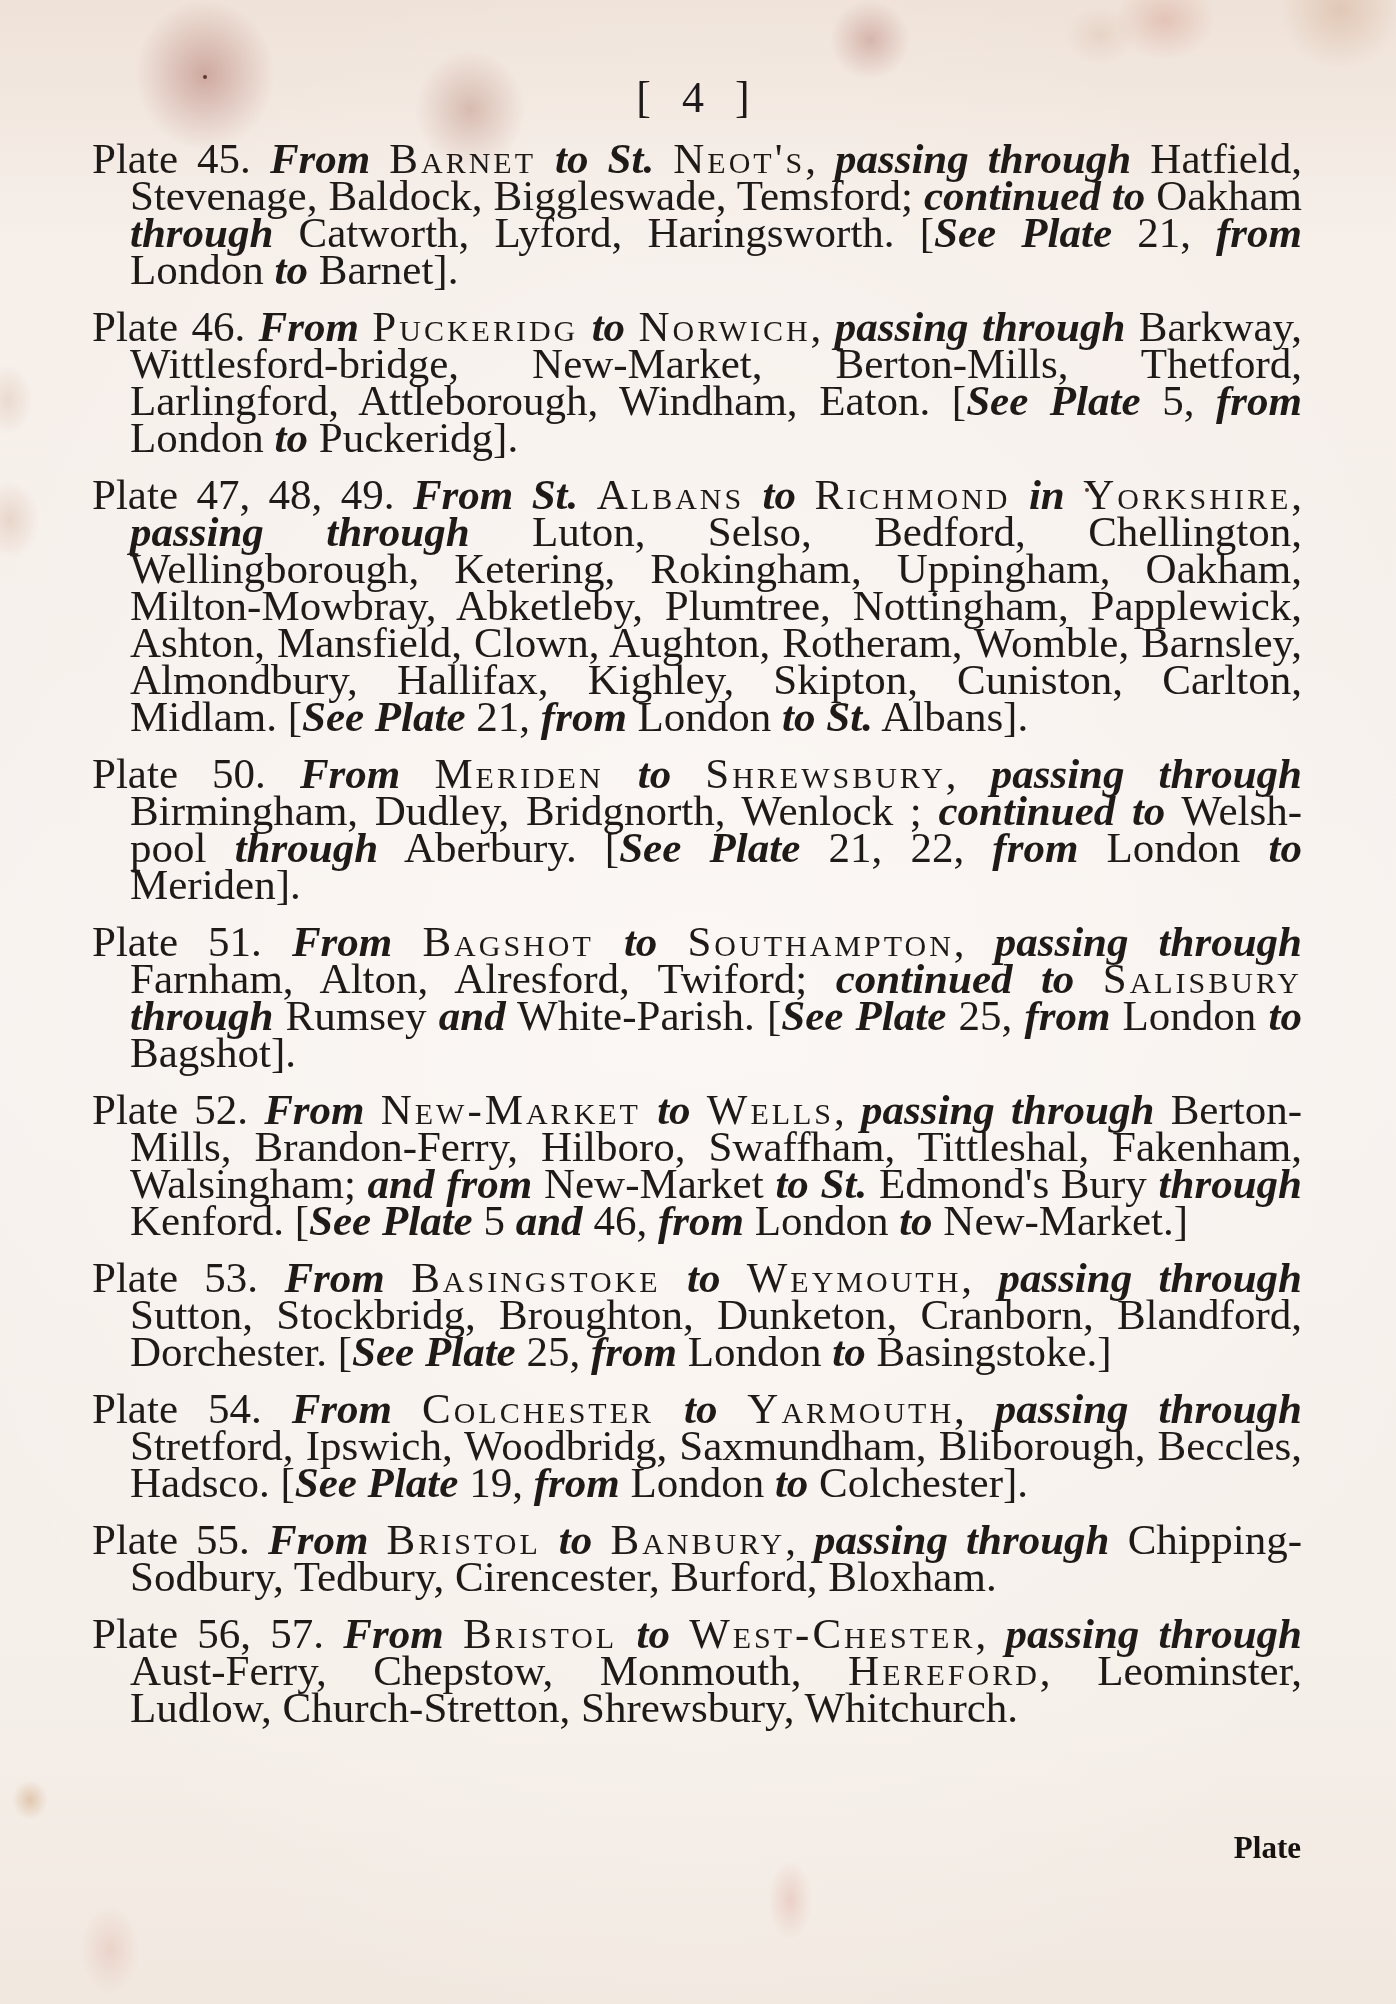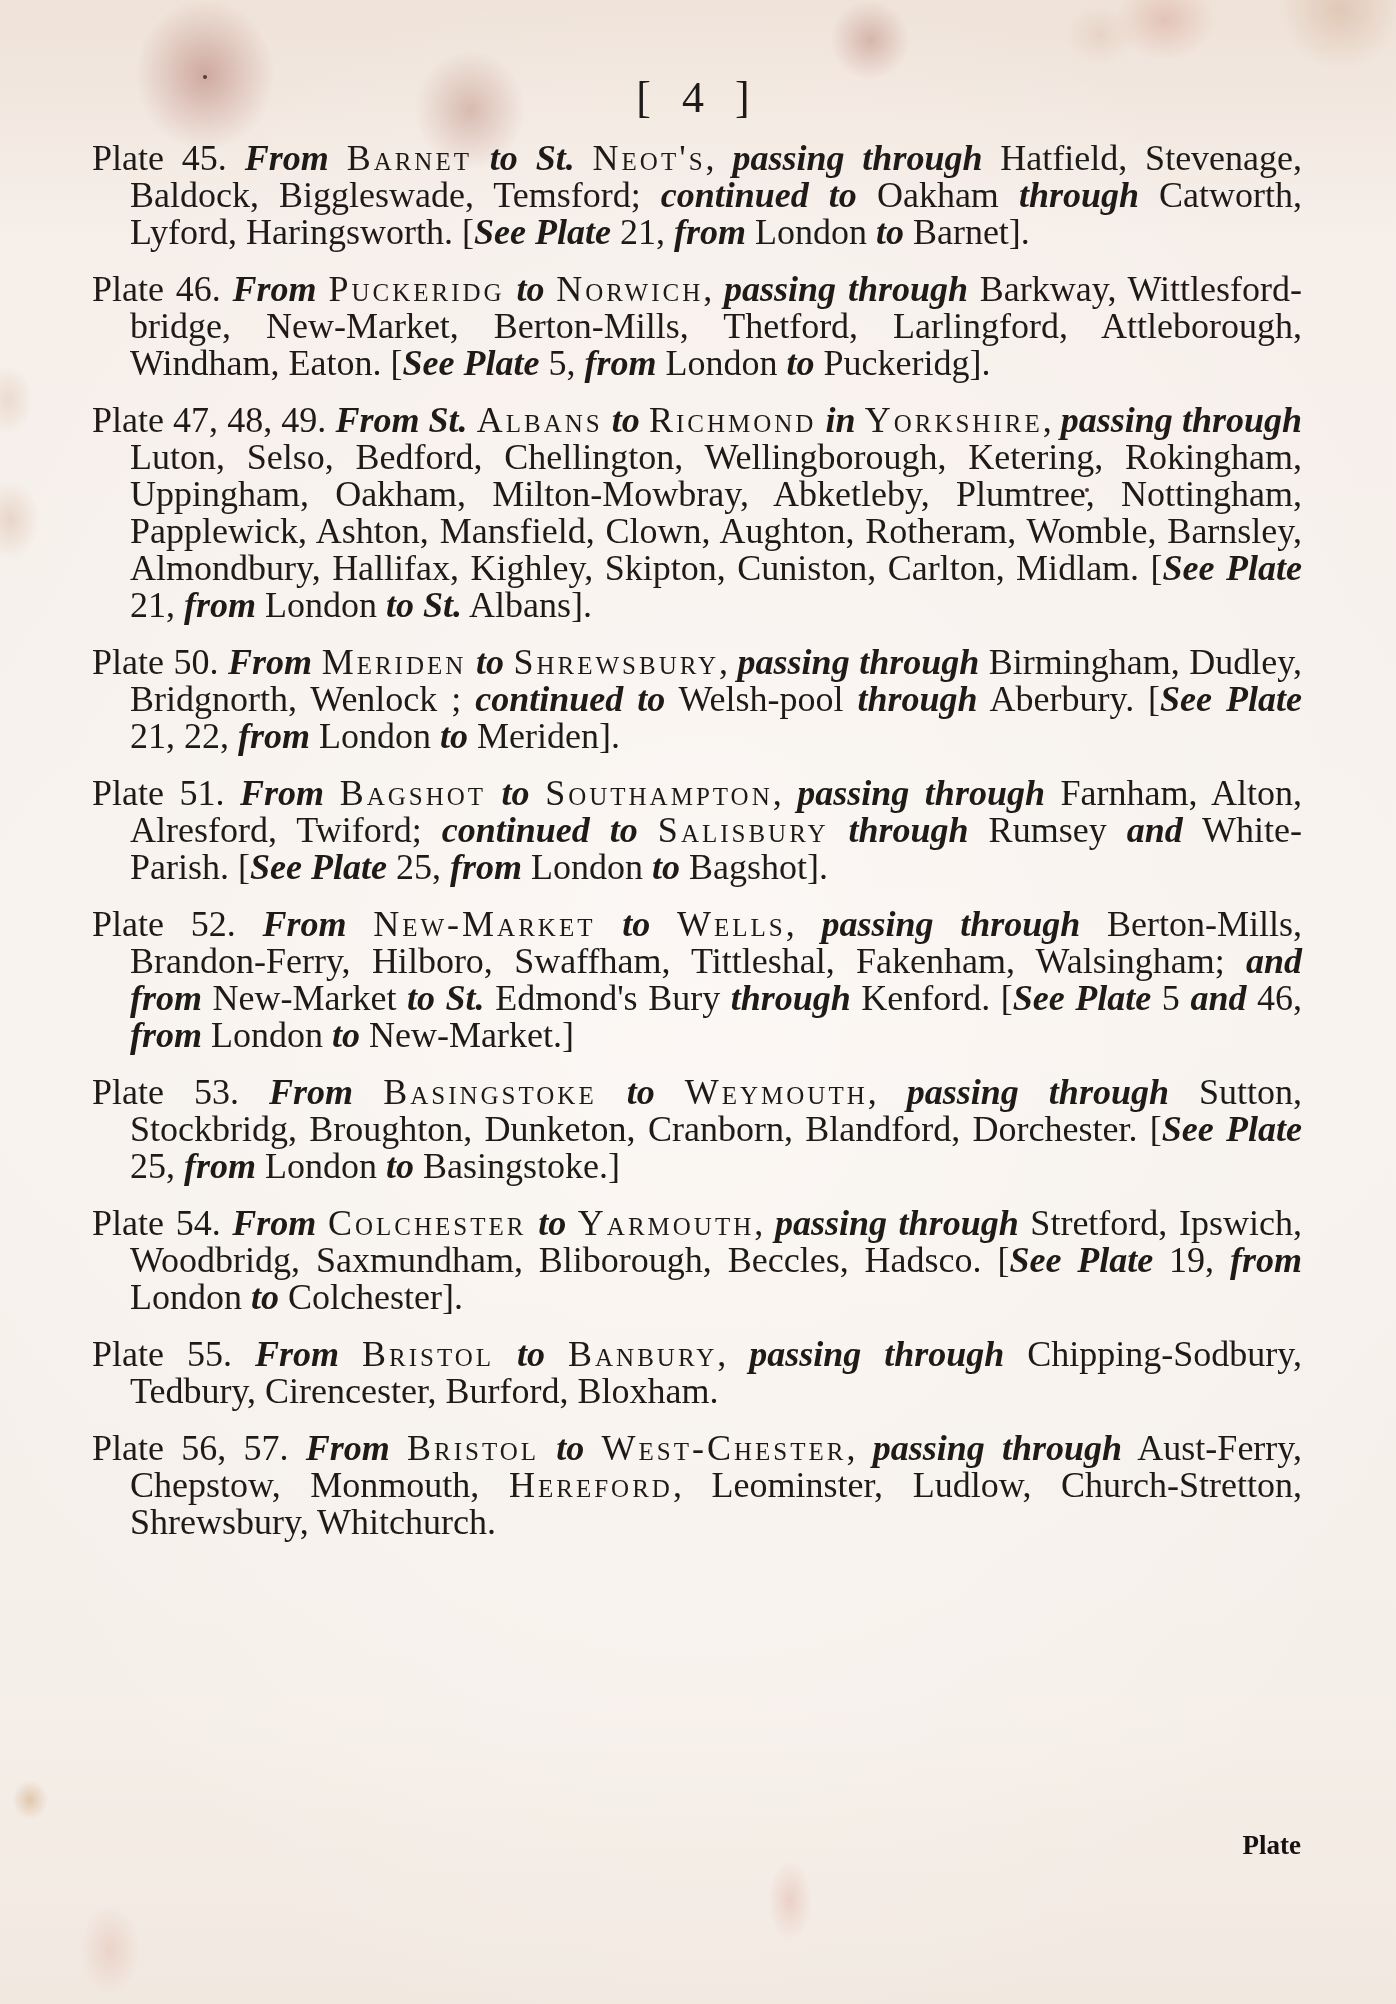"Plate 45. From Barnet to" .entry { font-size: 36px -> 43px }
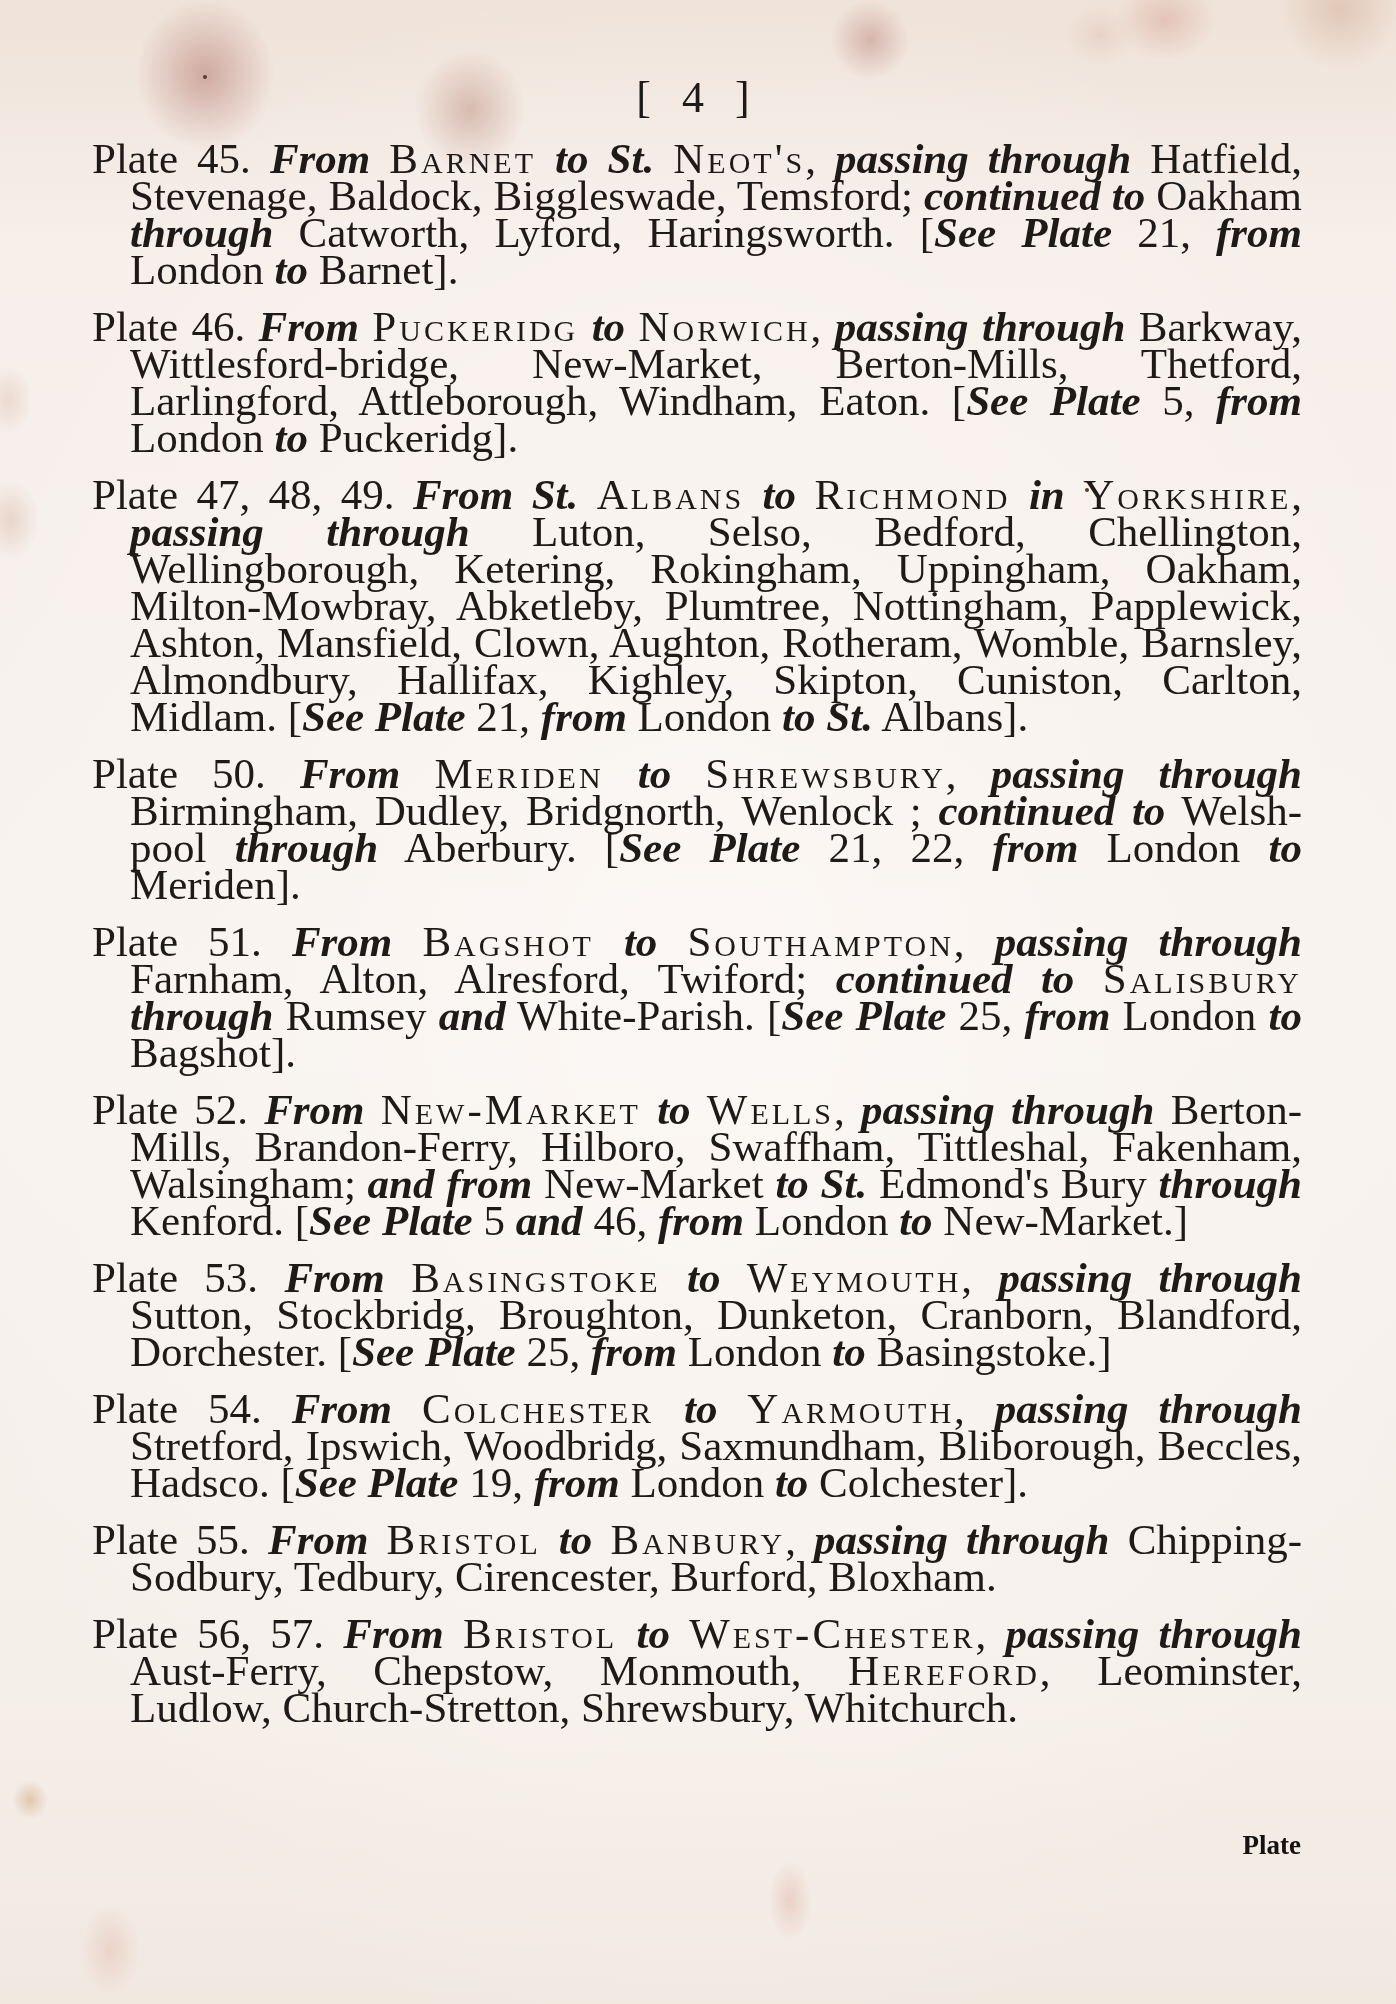"Plate" .catchword { font-size: 27px -> 31px }
